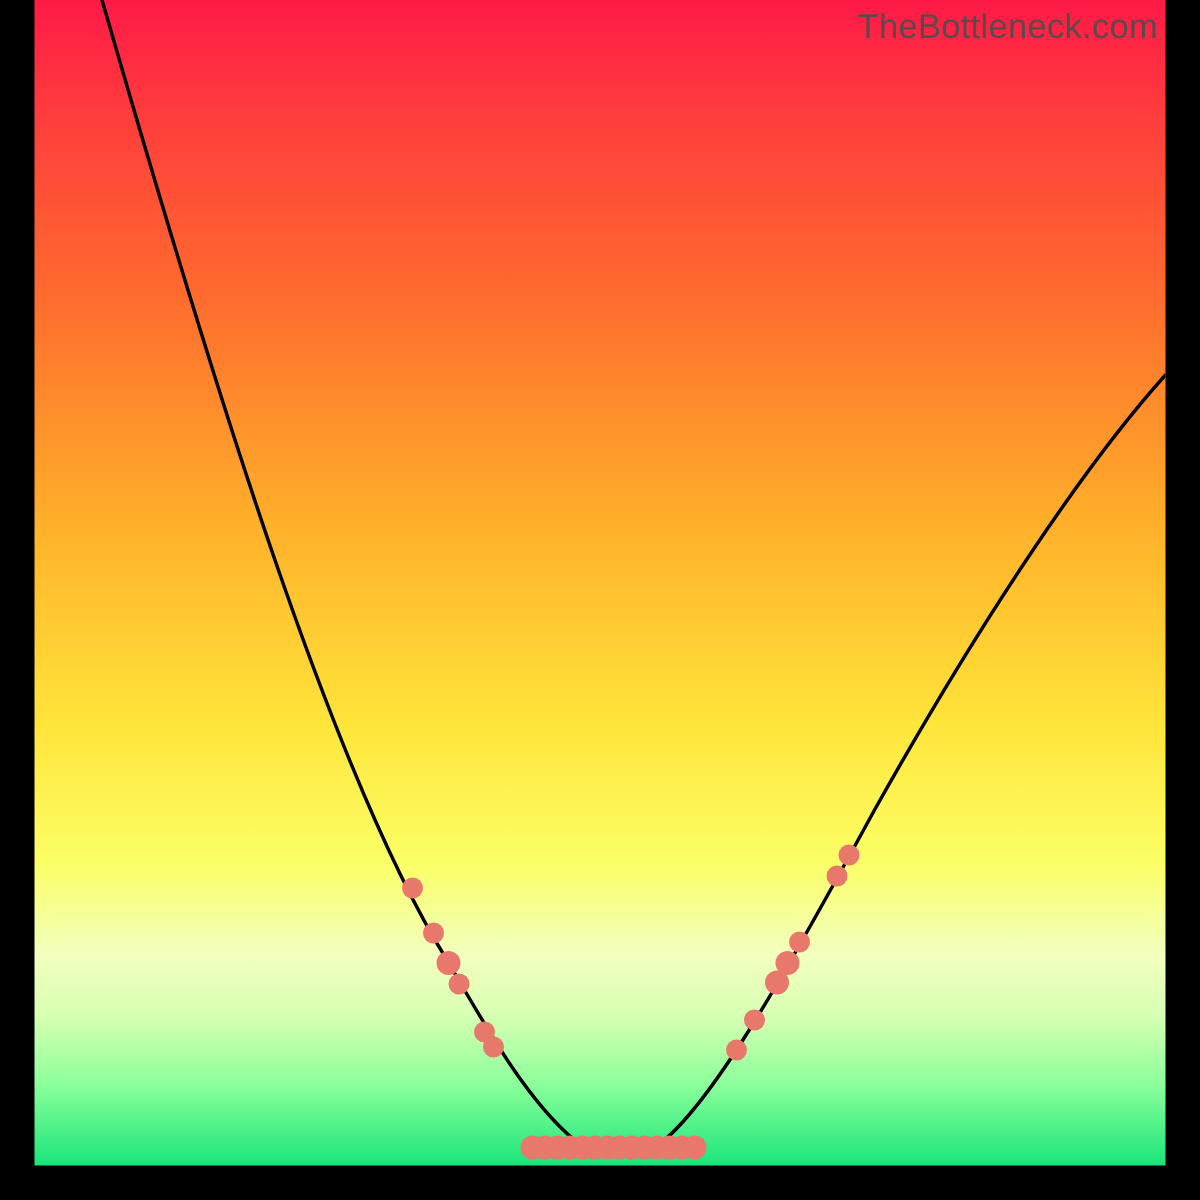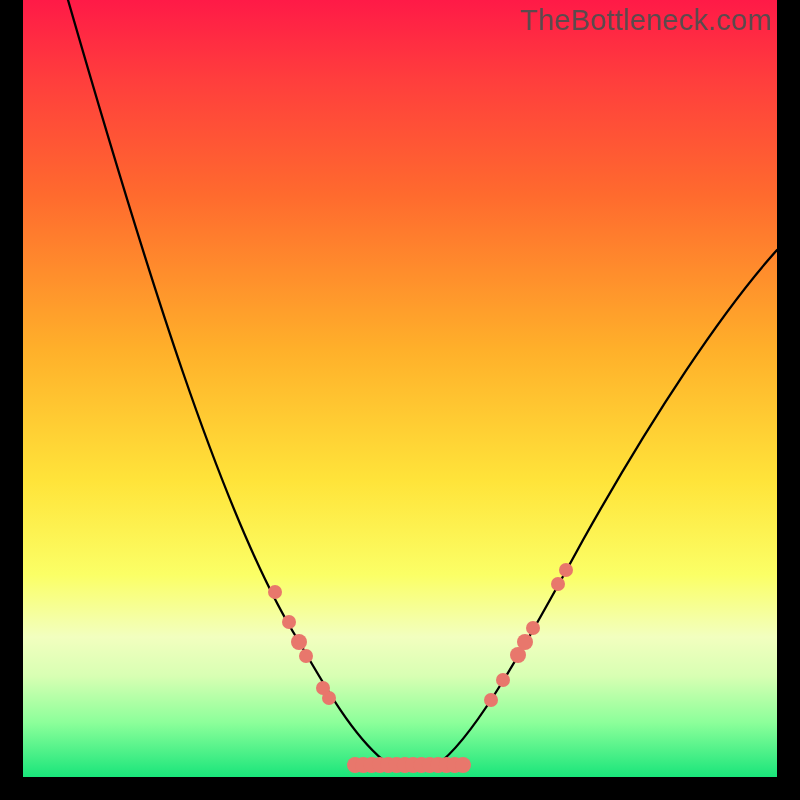"TheBottleneck.com" .watermark { font-size: 29px -> 23px }
